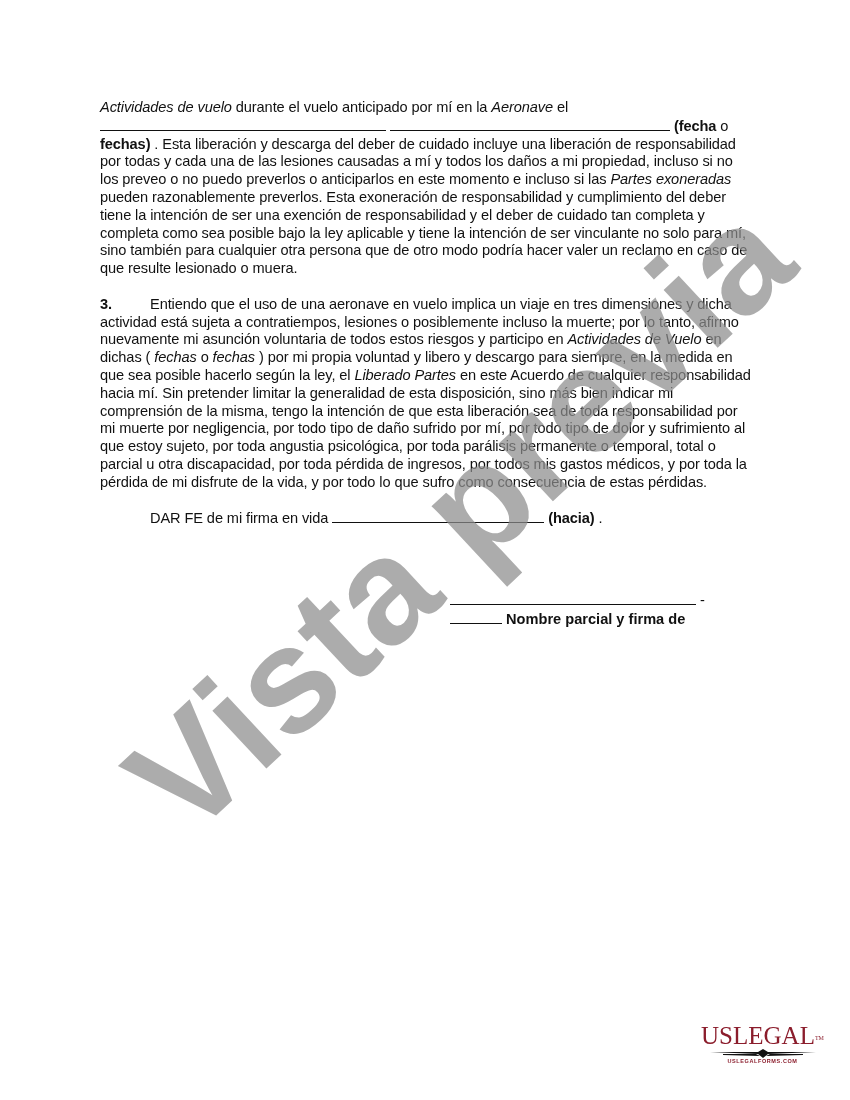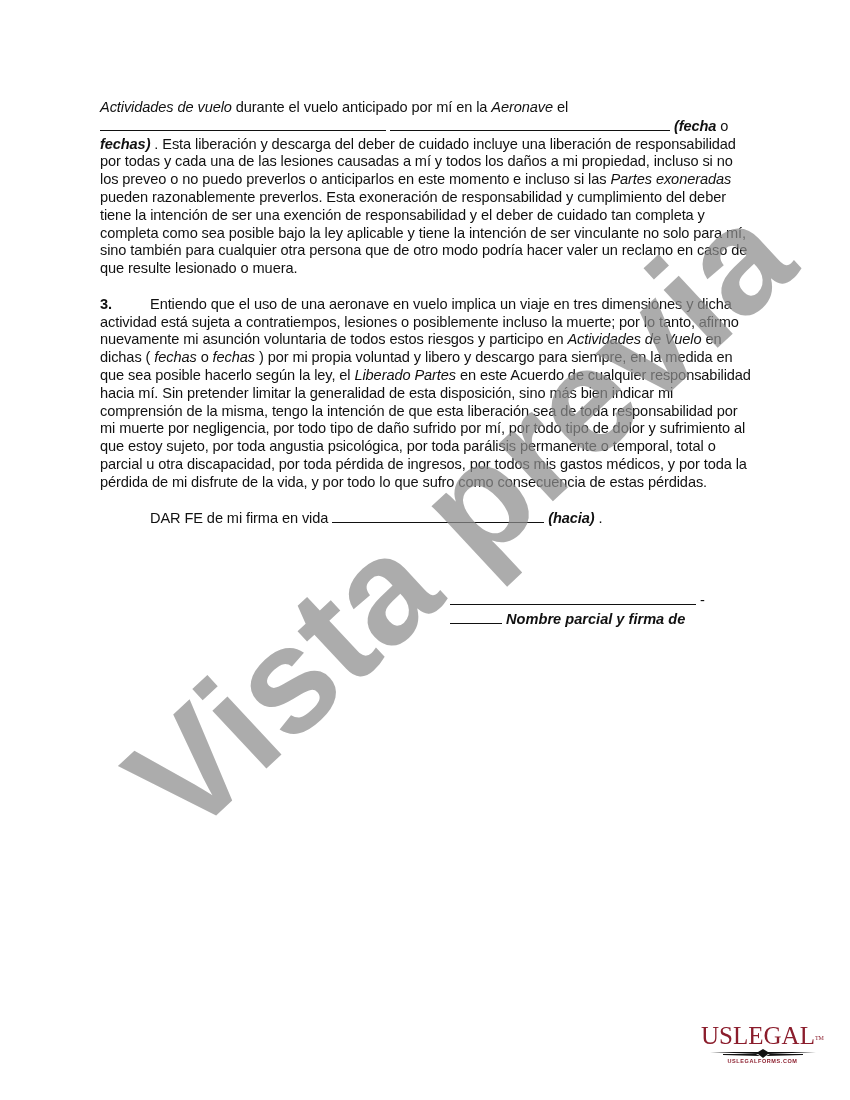"(fecha" .bi { font-style: italic -> none }
